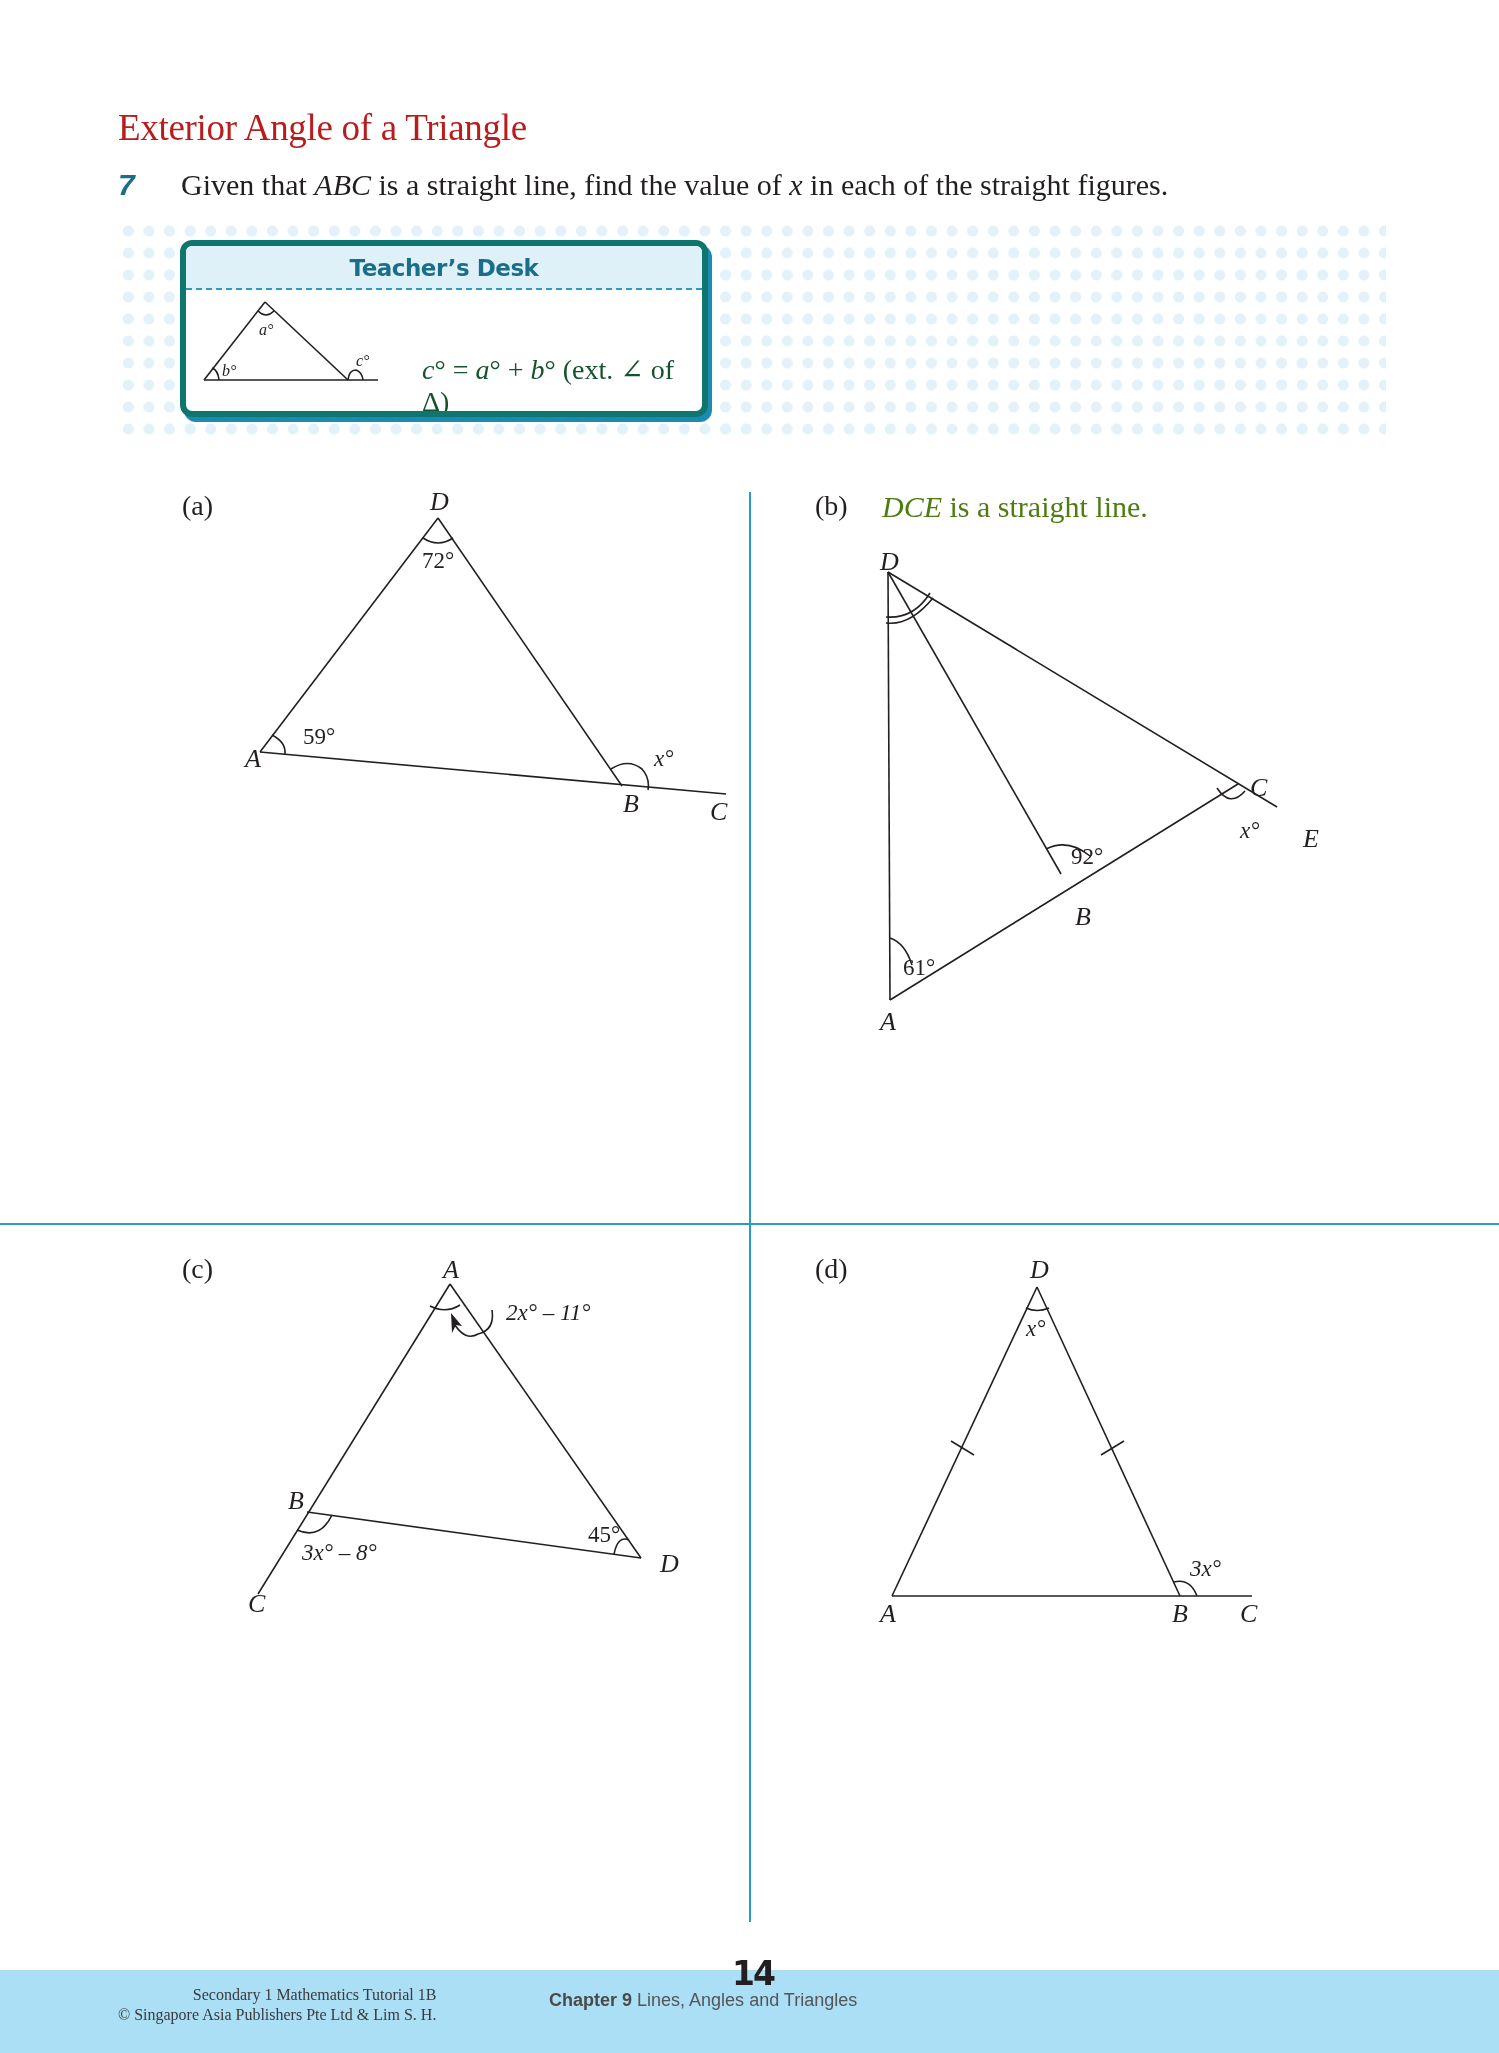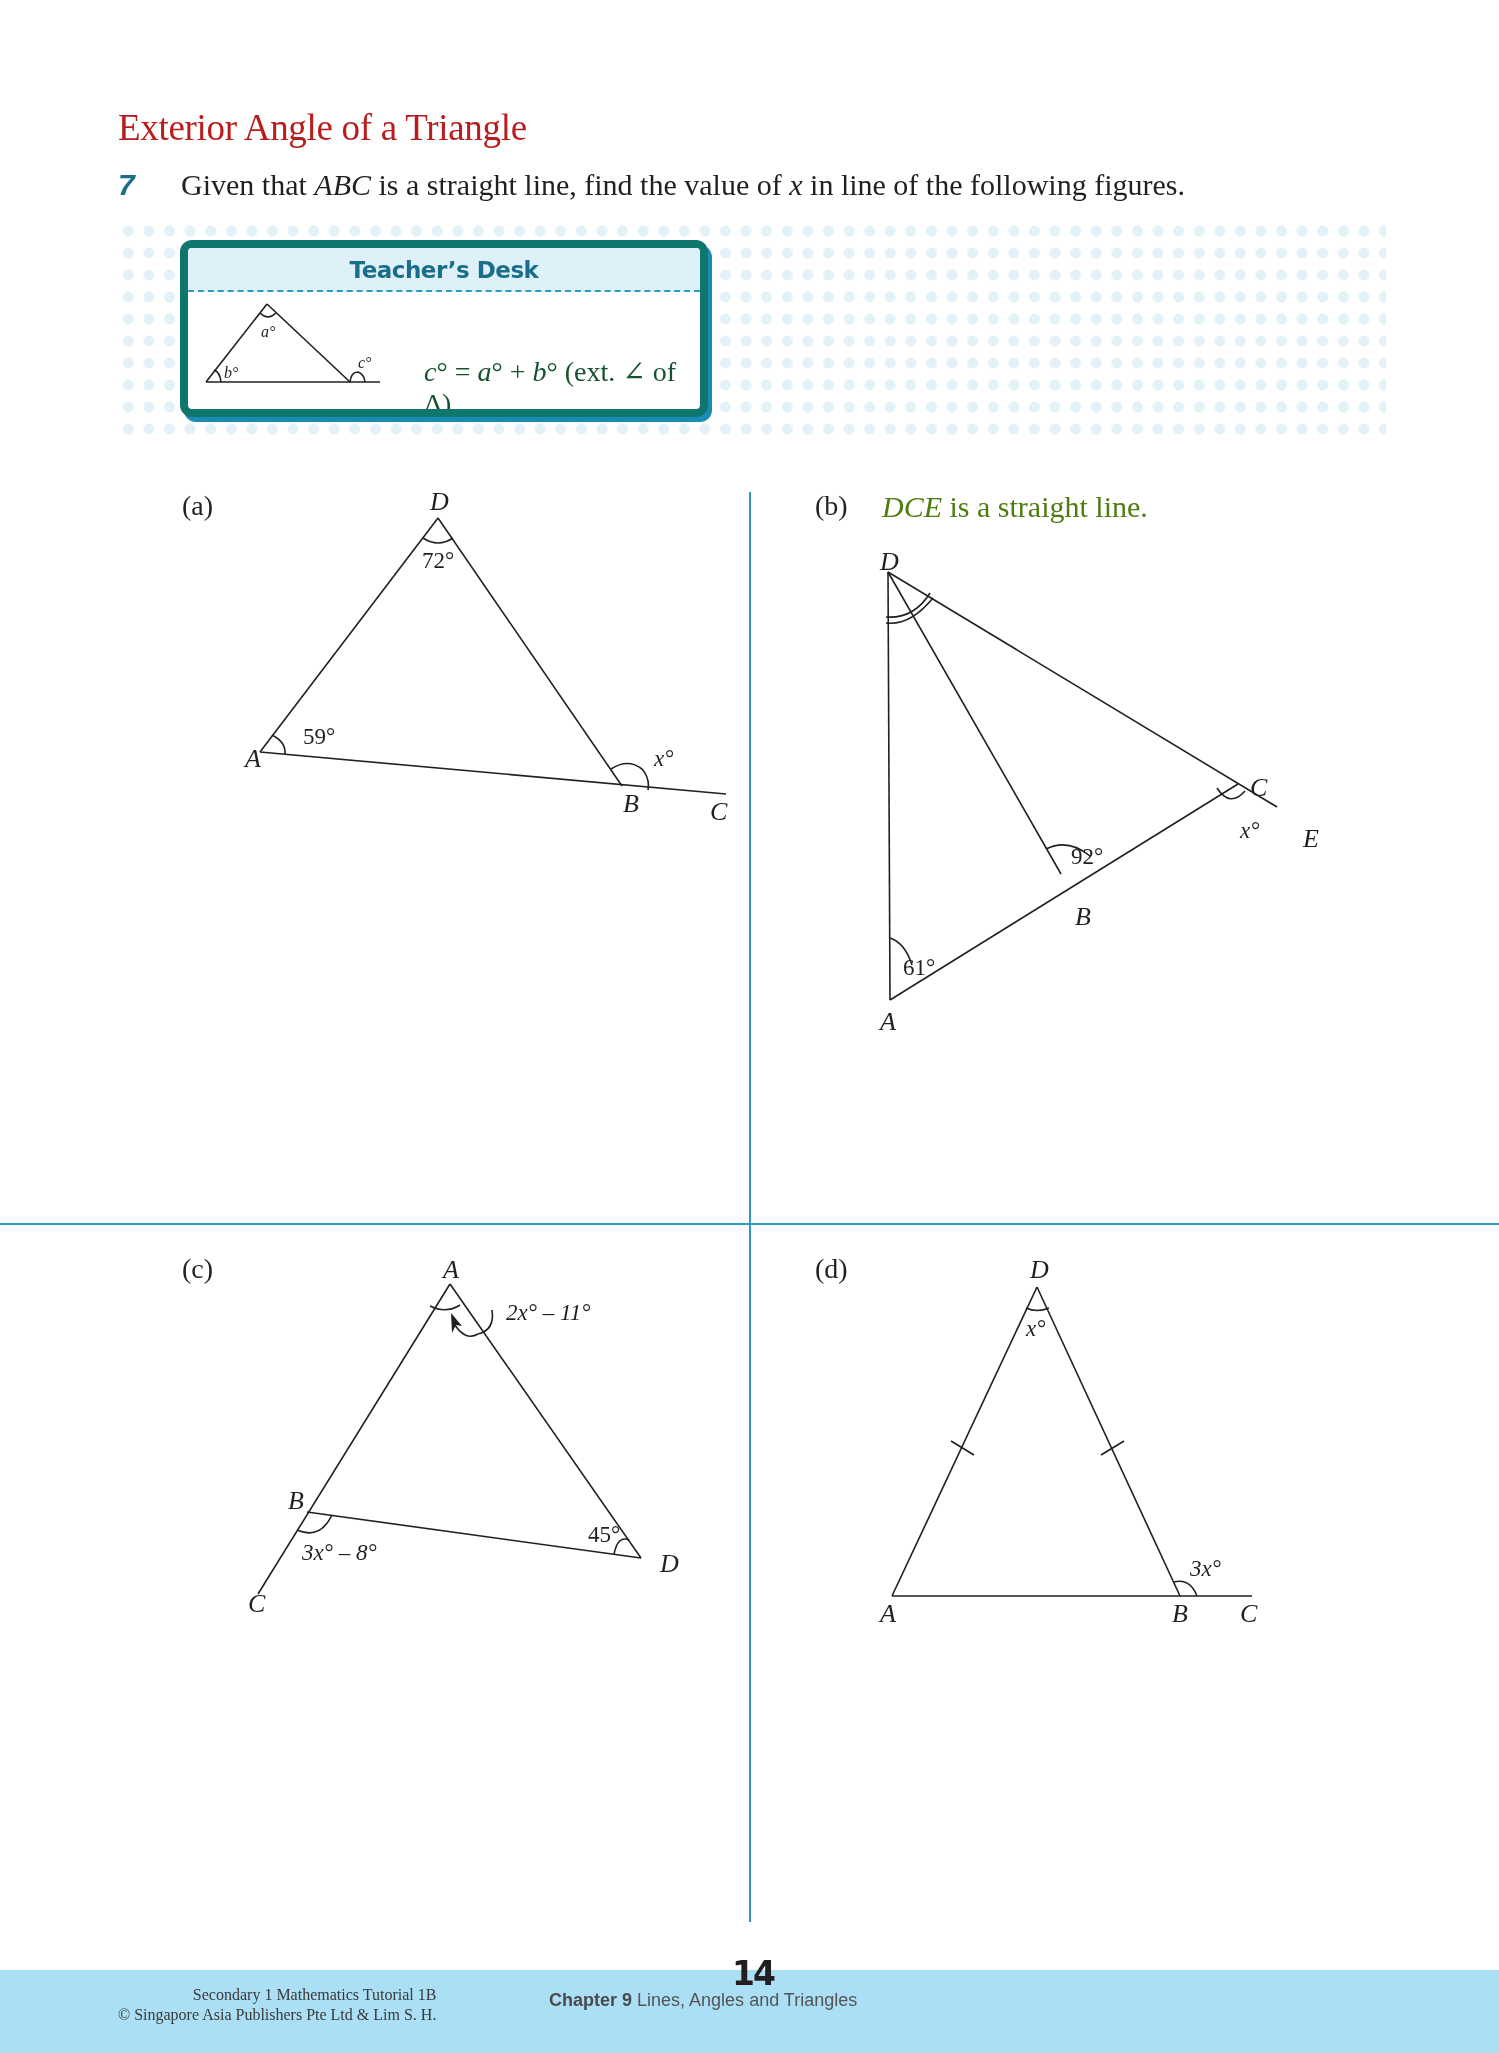"in line of the following" span { text: line of the following -> each of the straight }
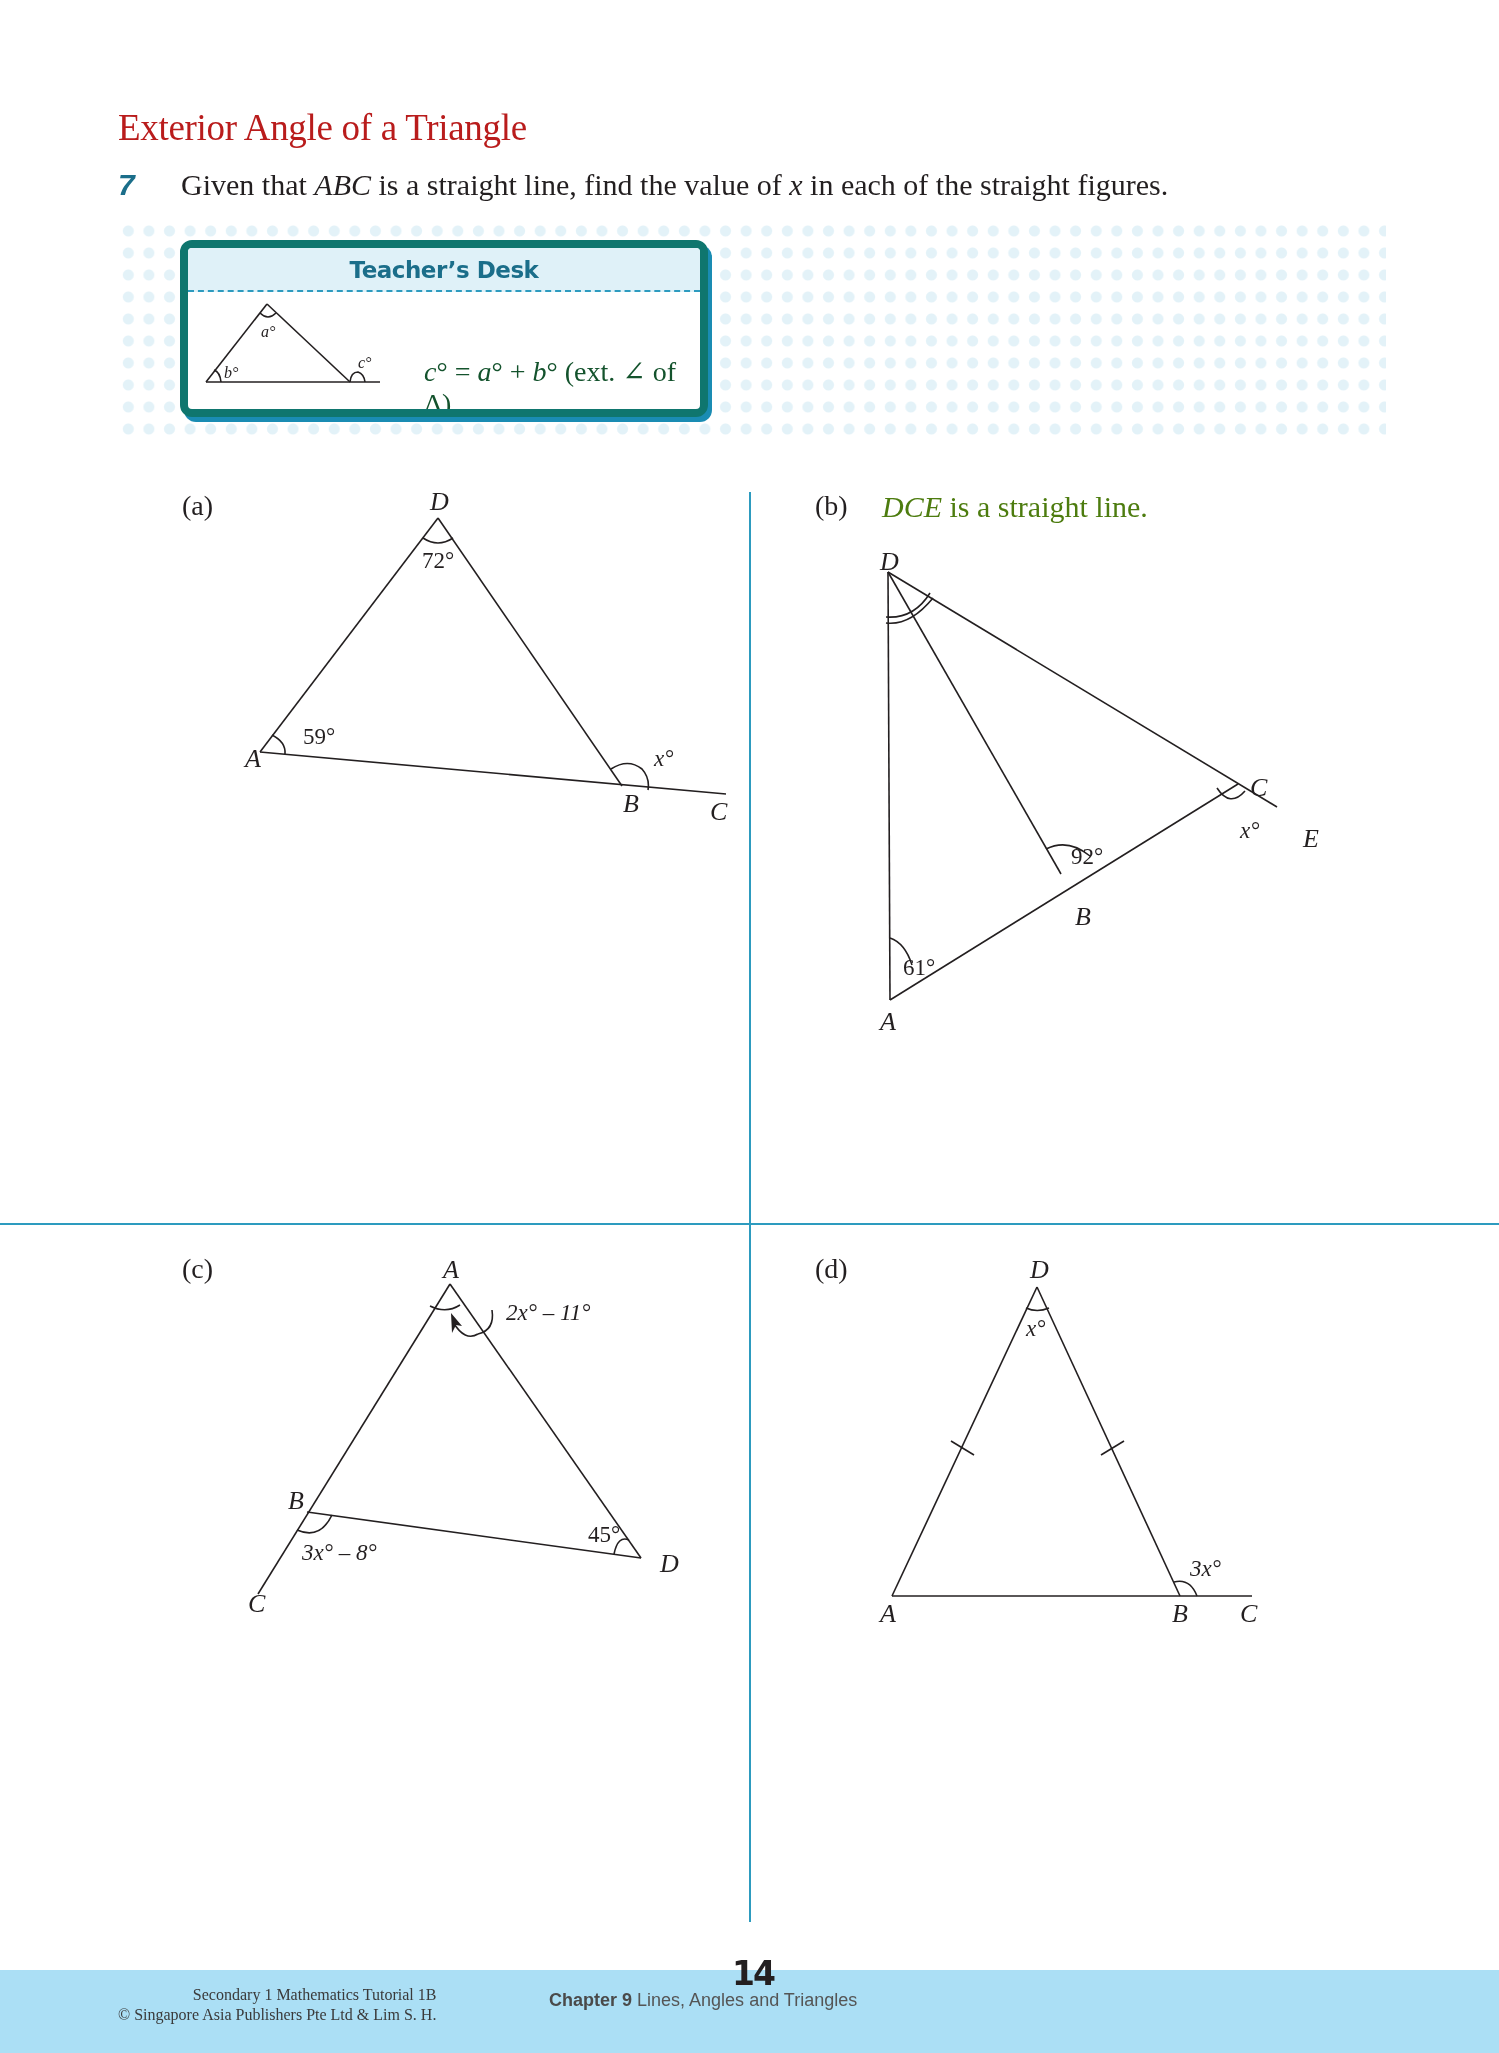"Teacher’s Desk" .teacher-box { border: 8px solid #0f766e -> 6px solid #0f766e }
